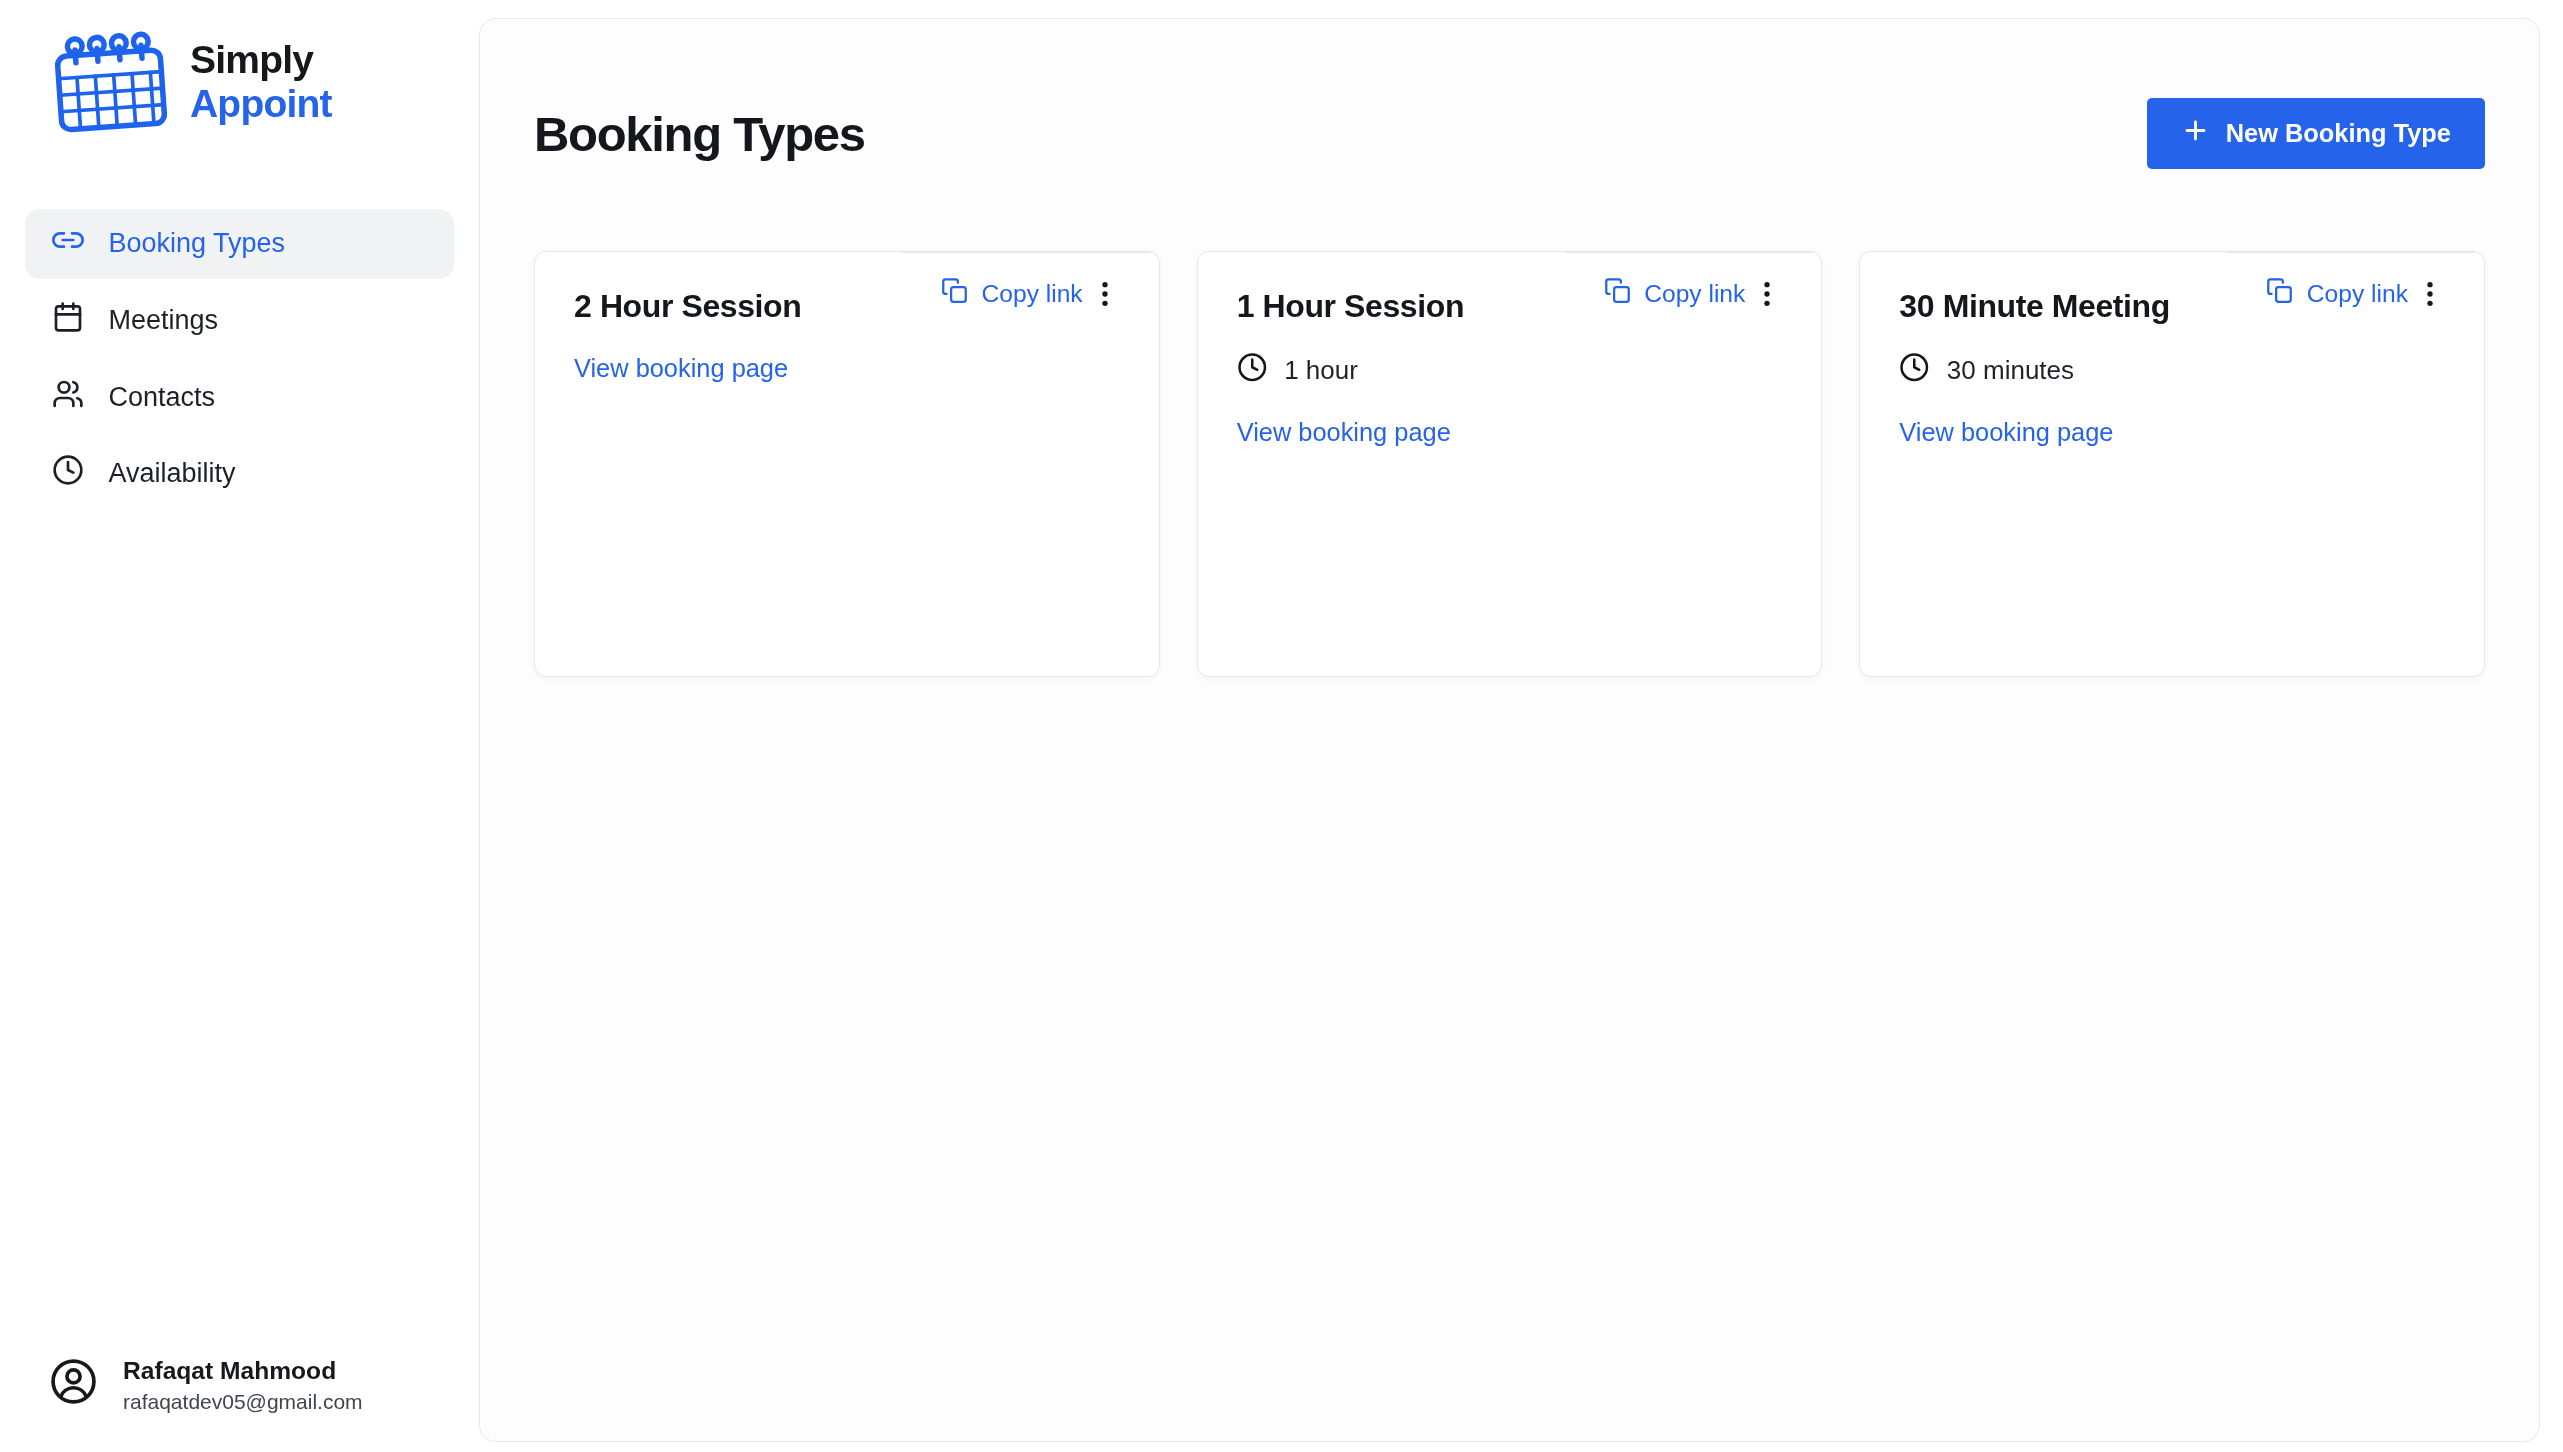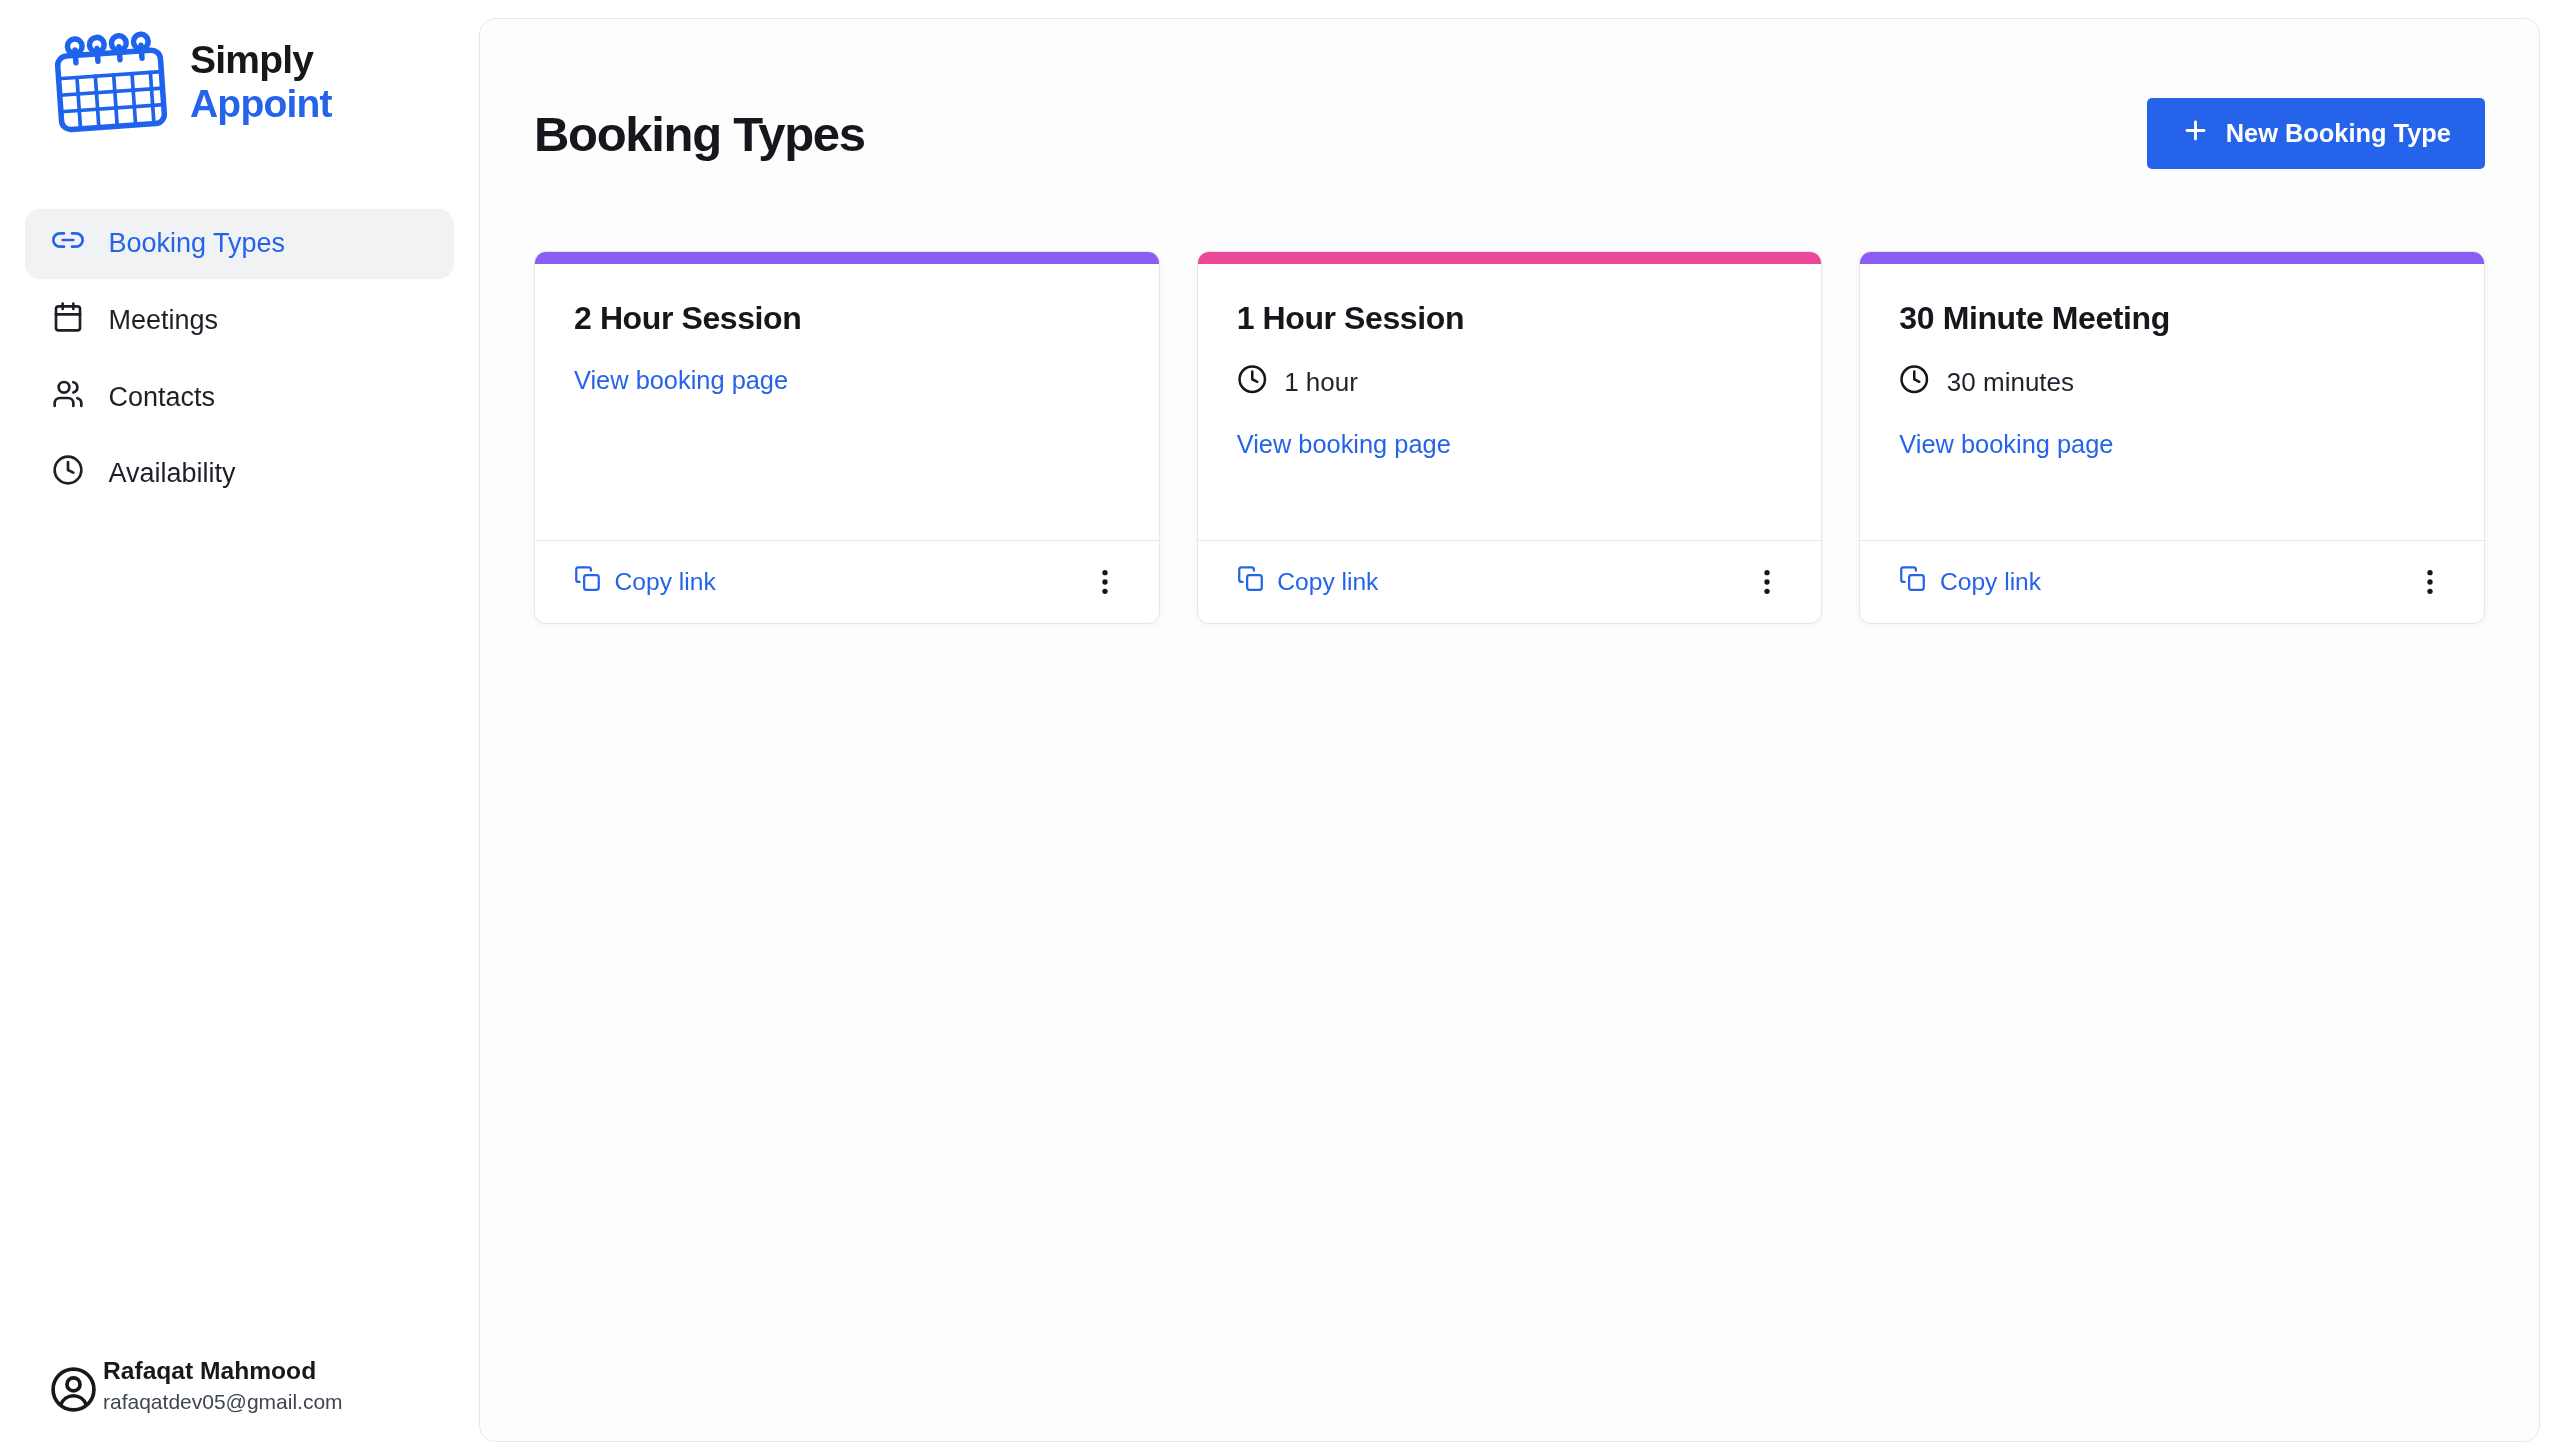"2 Hour Session" .card { flex-direction: column -> row; height: 373px -> 426px }
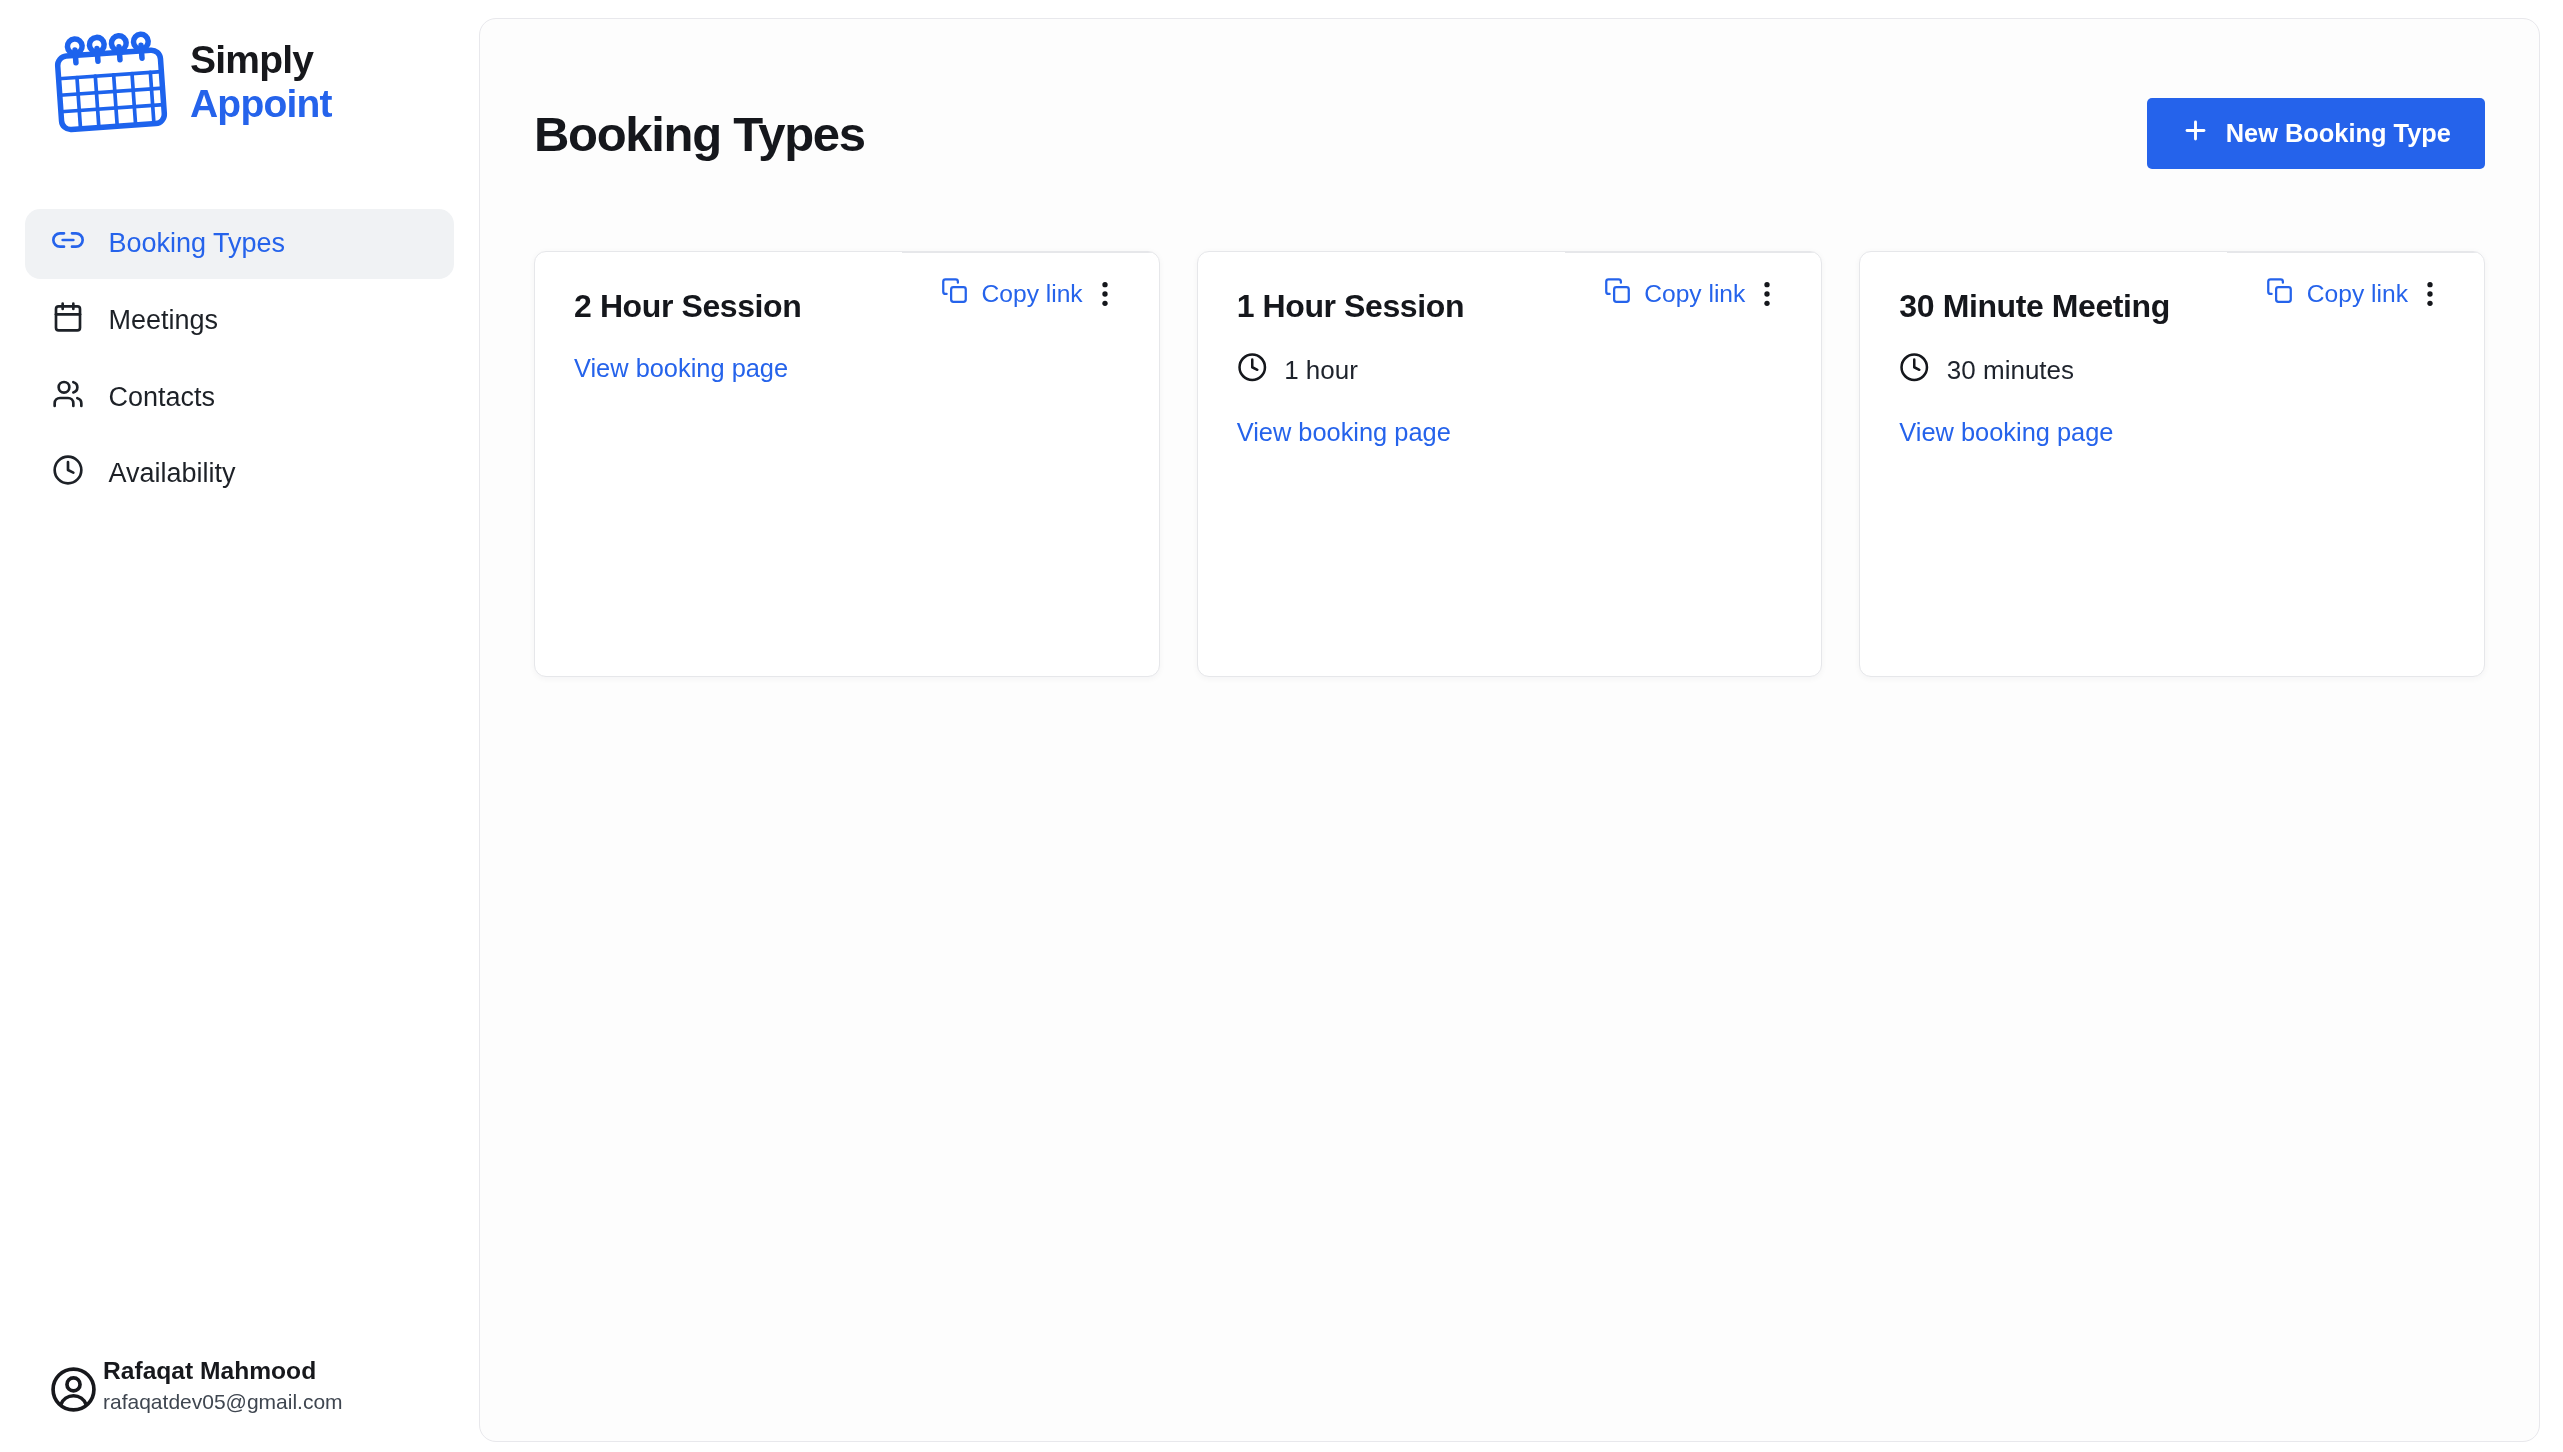"Rafaqat Mahmood" .user { align-items: flex-end -> flex-start; gap: 5px -> 25px }
